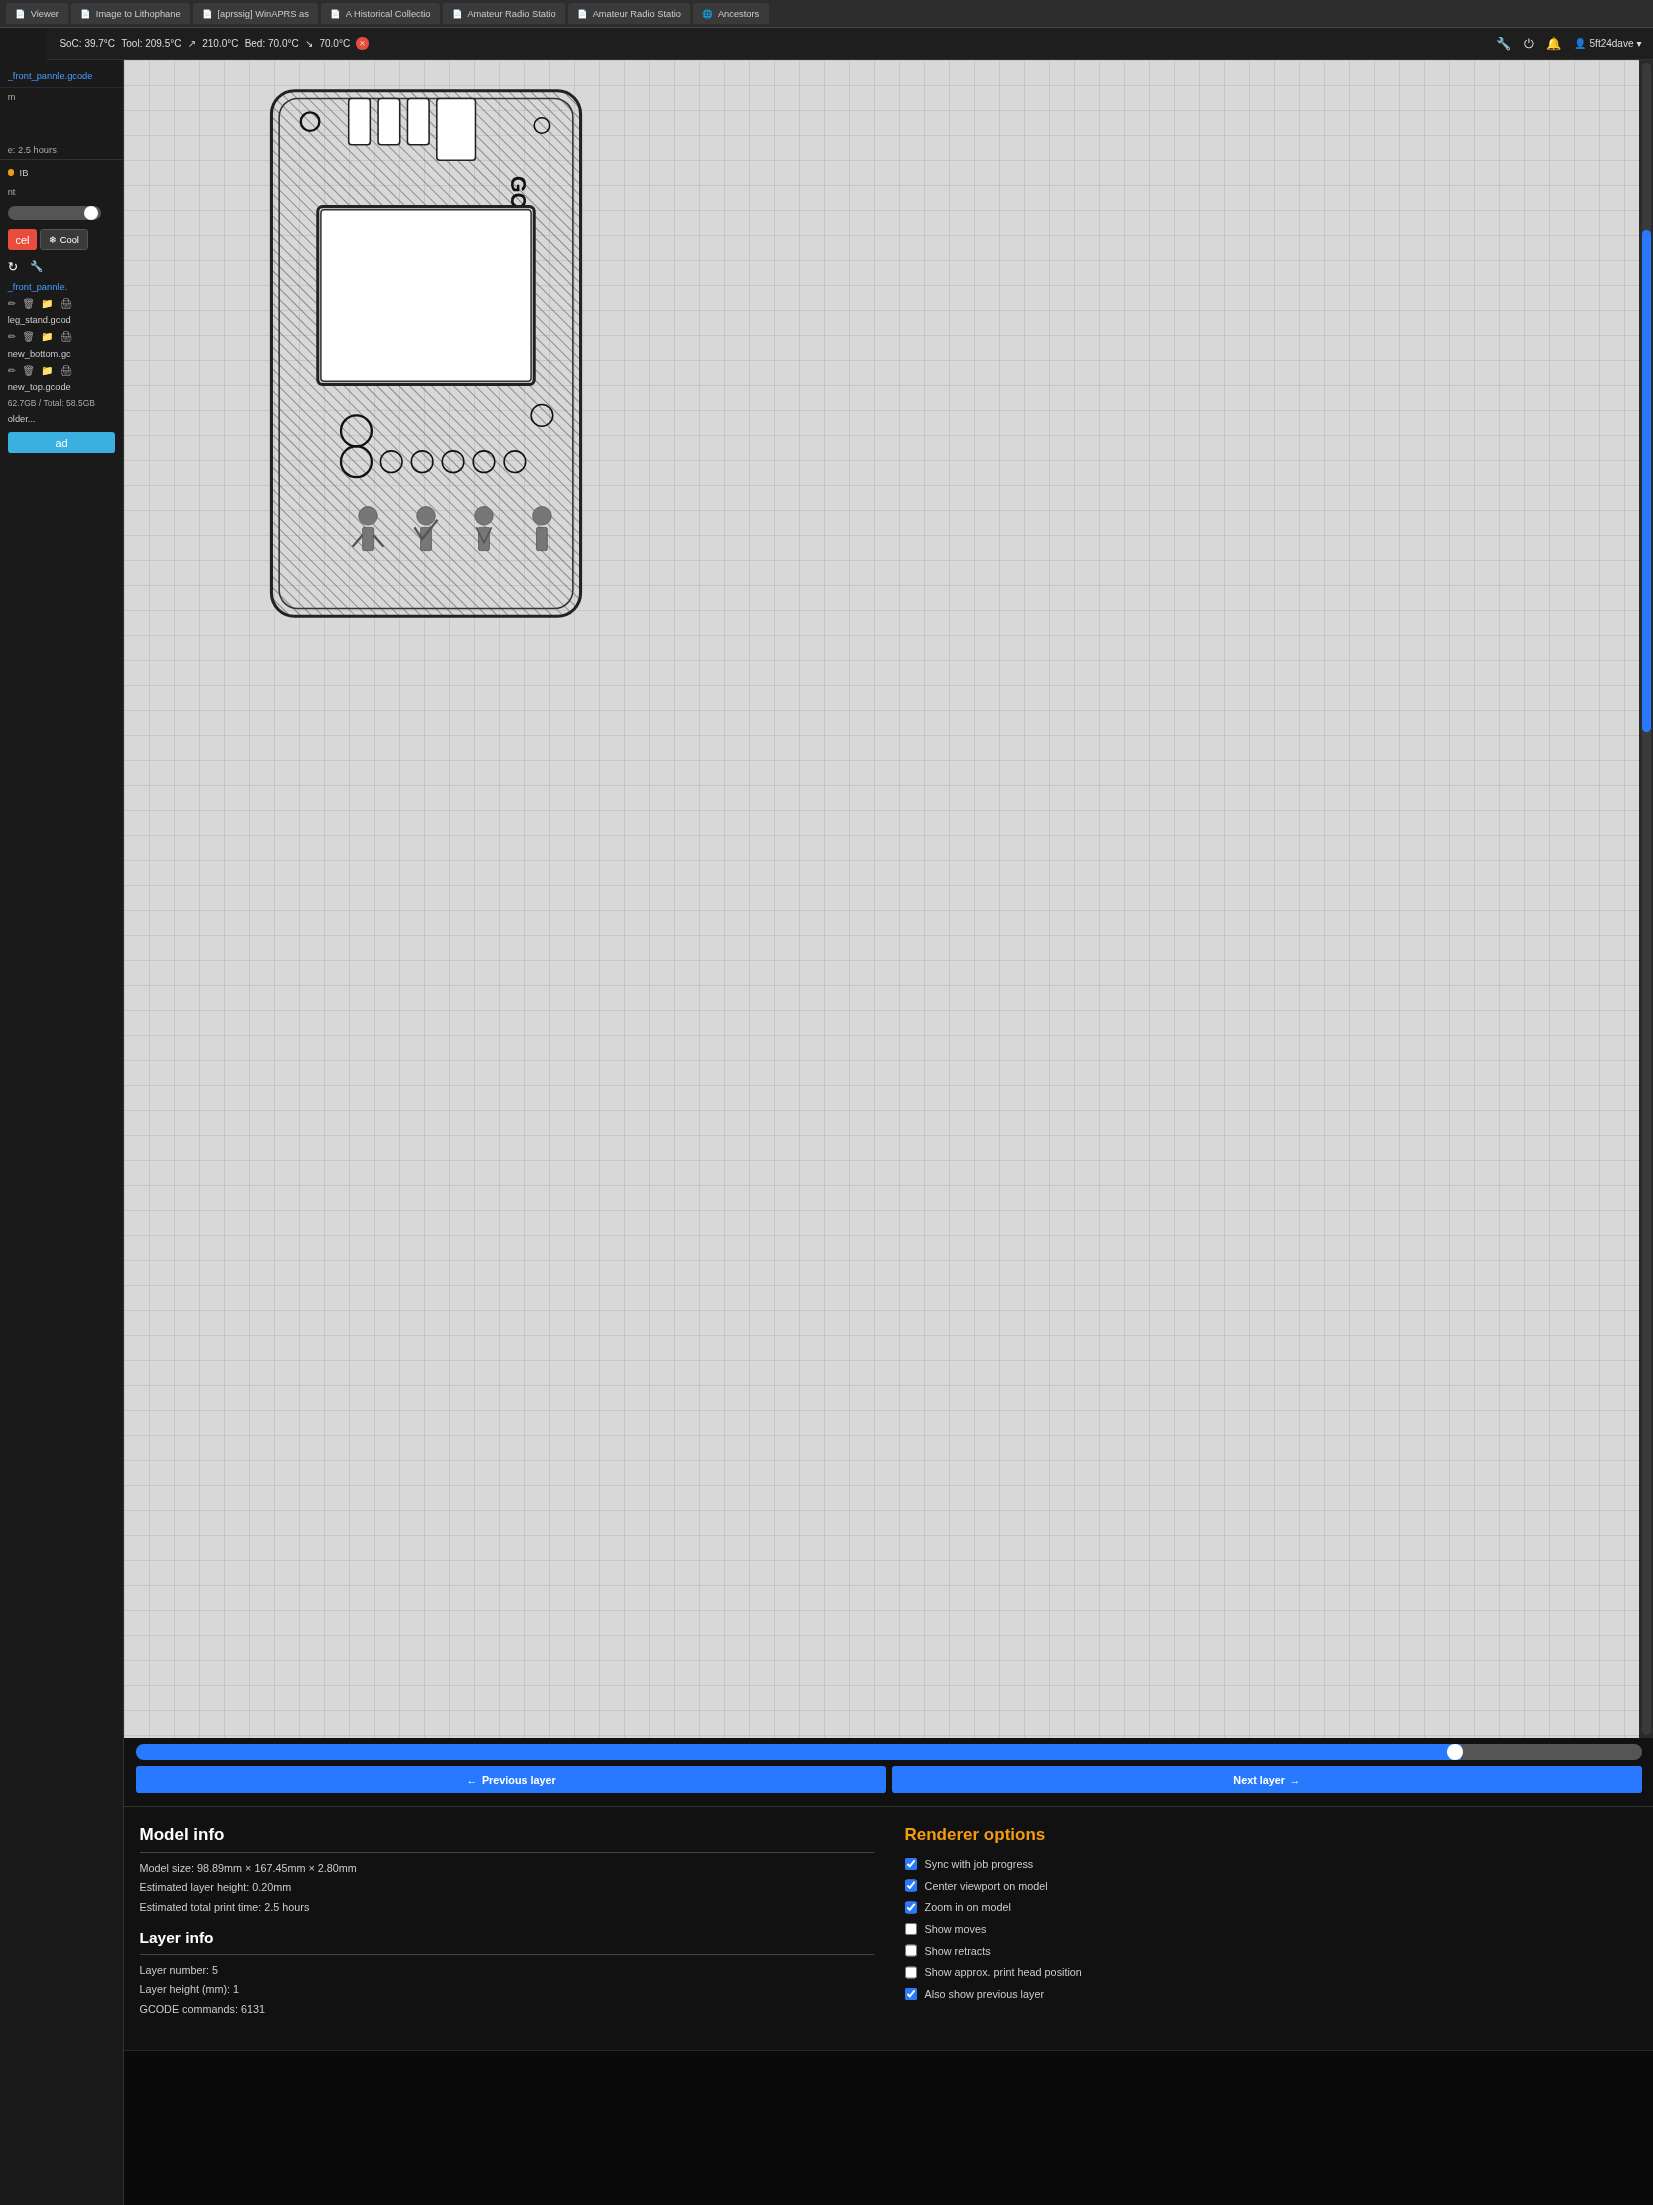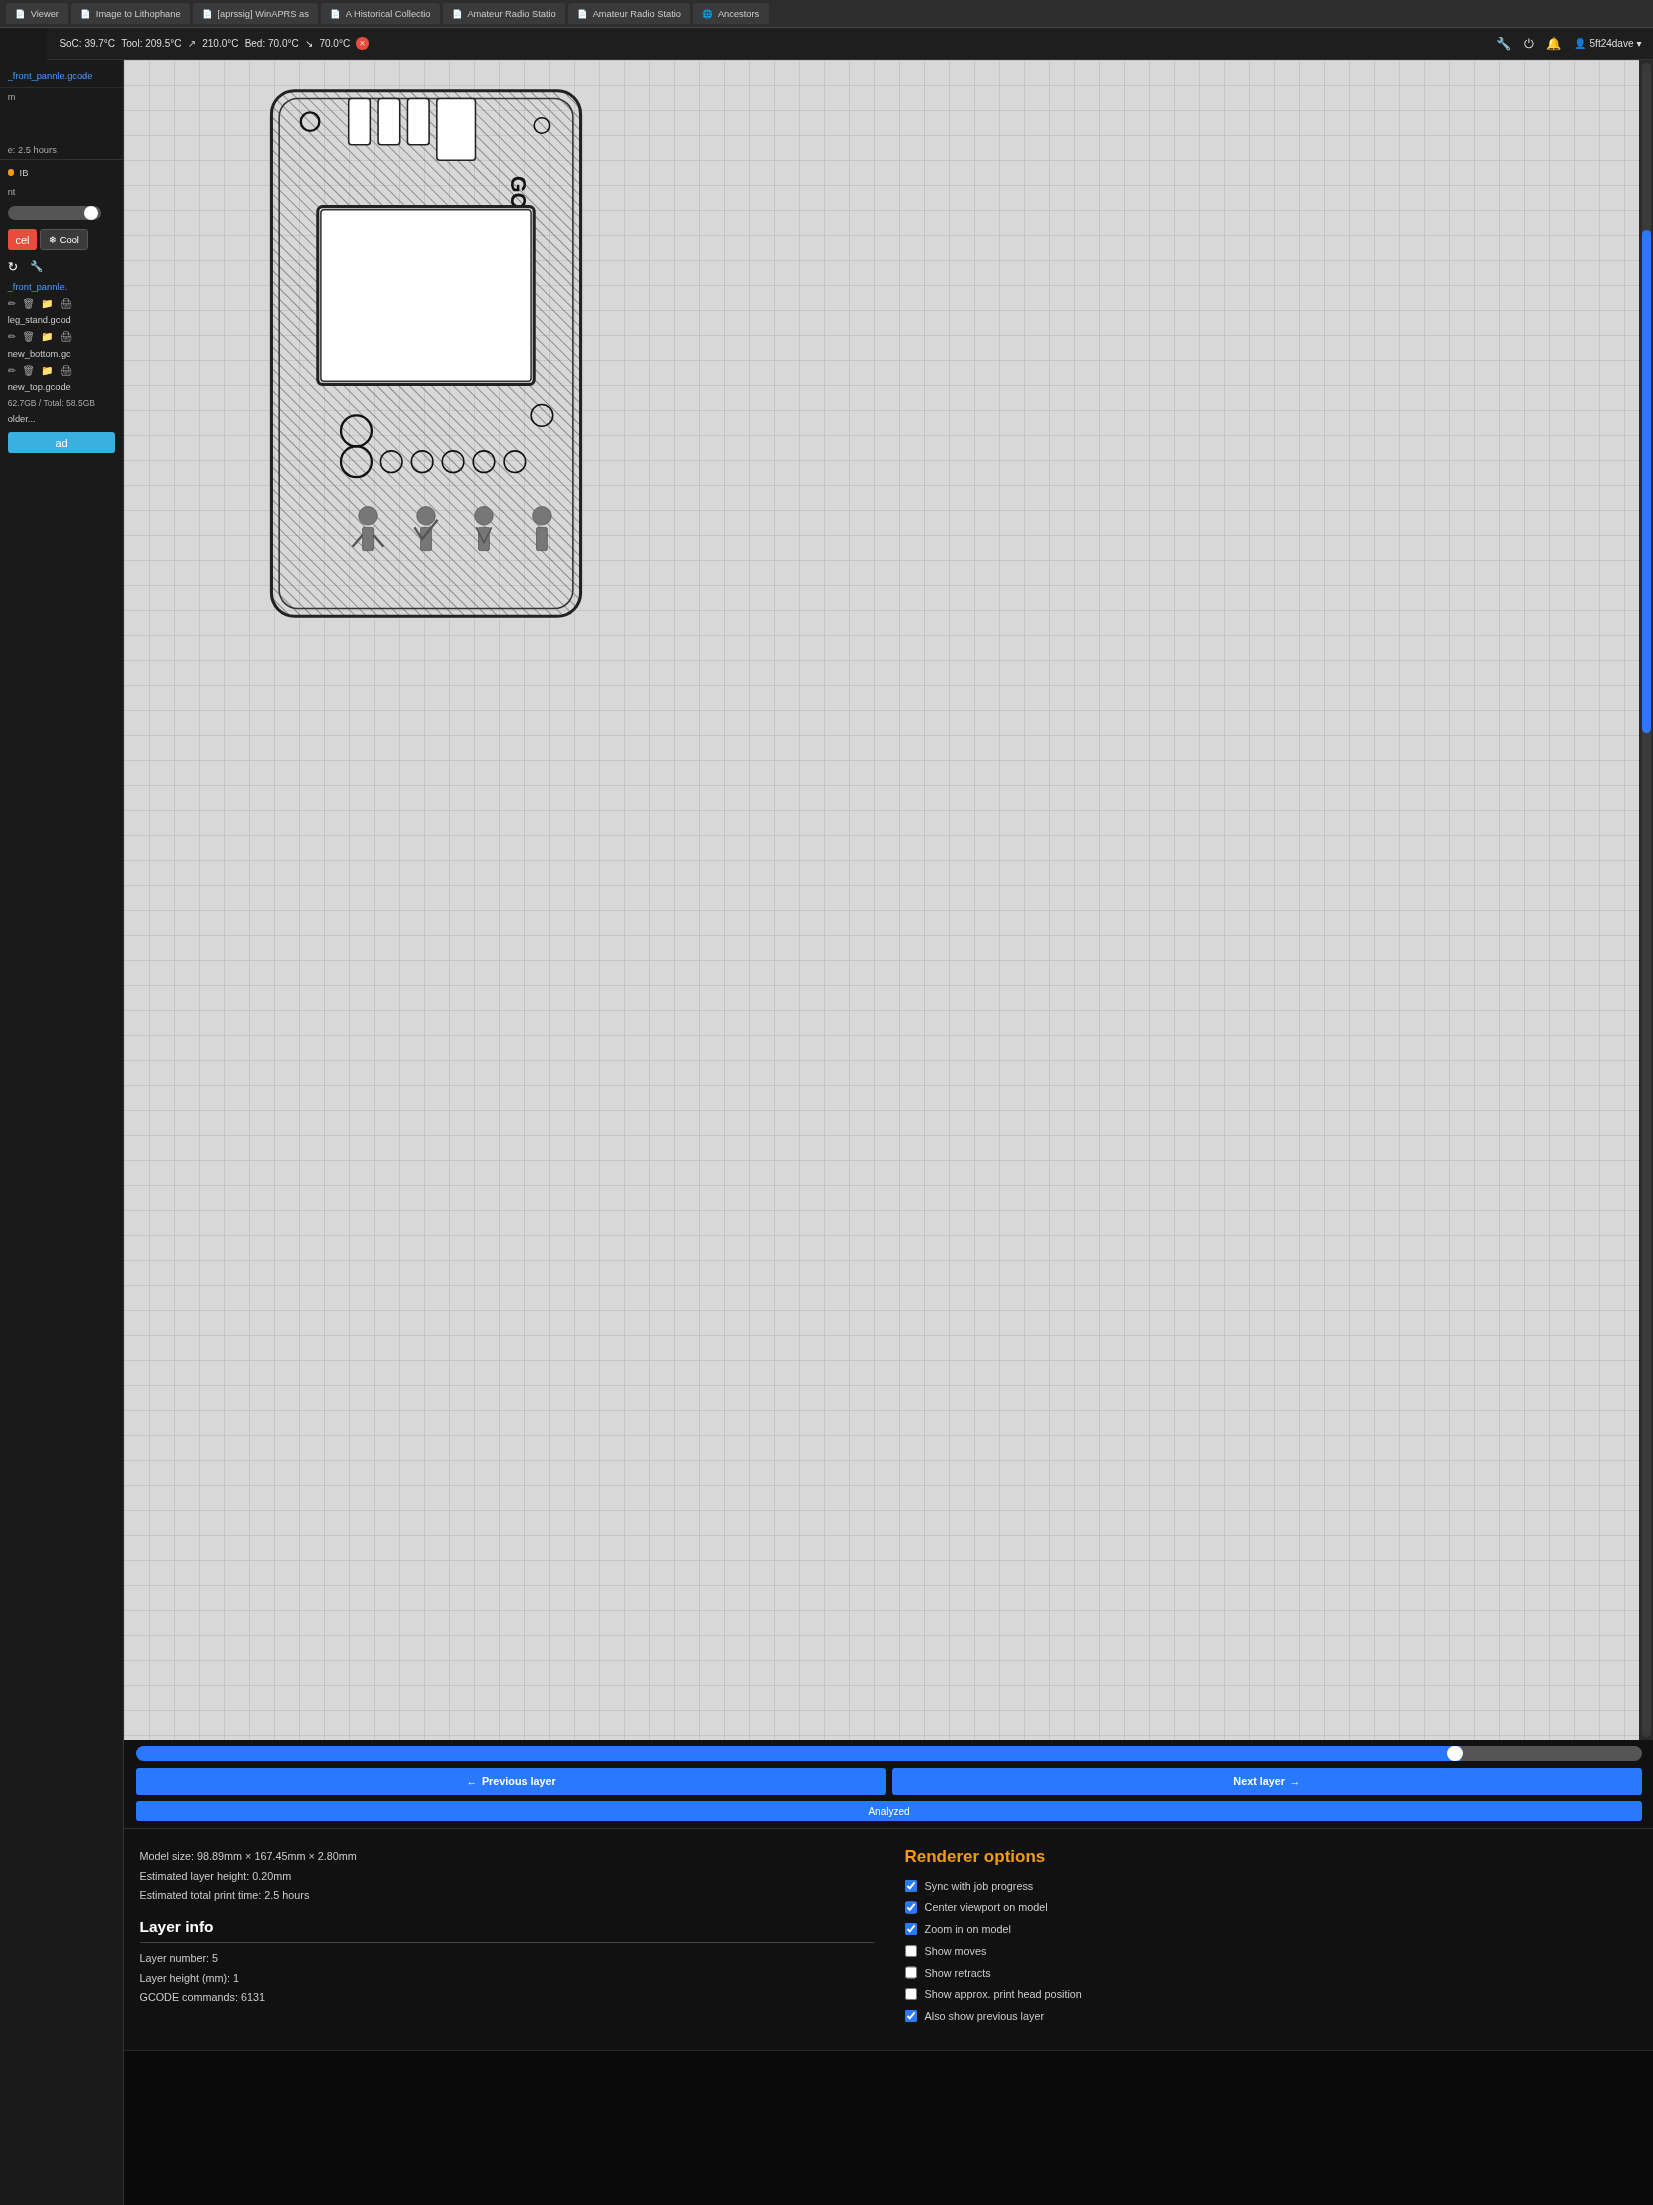"Analyzed" div.analyzed-bar { html: <div> <span>Analyzed</span> </div> -> none }
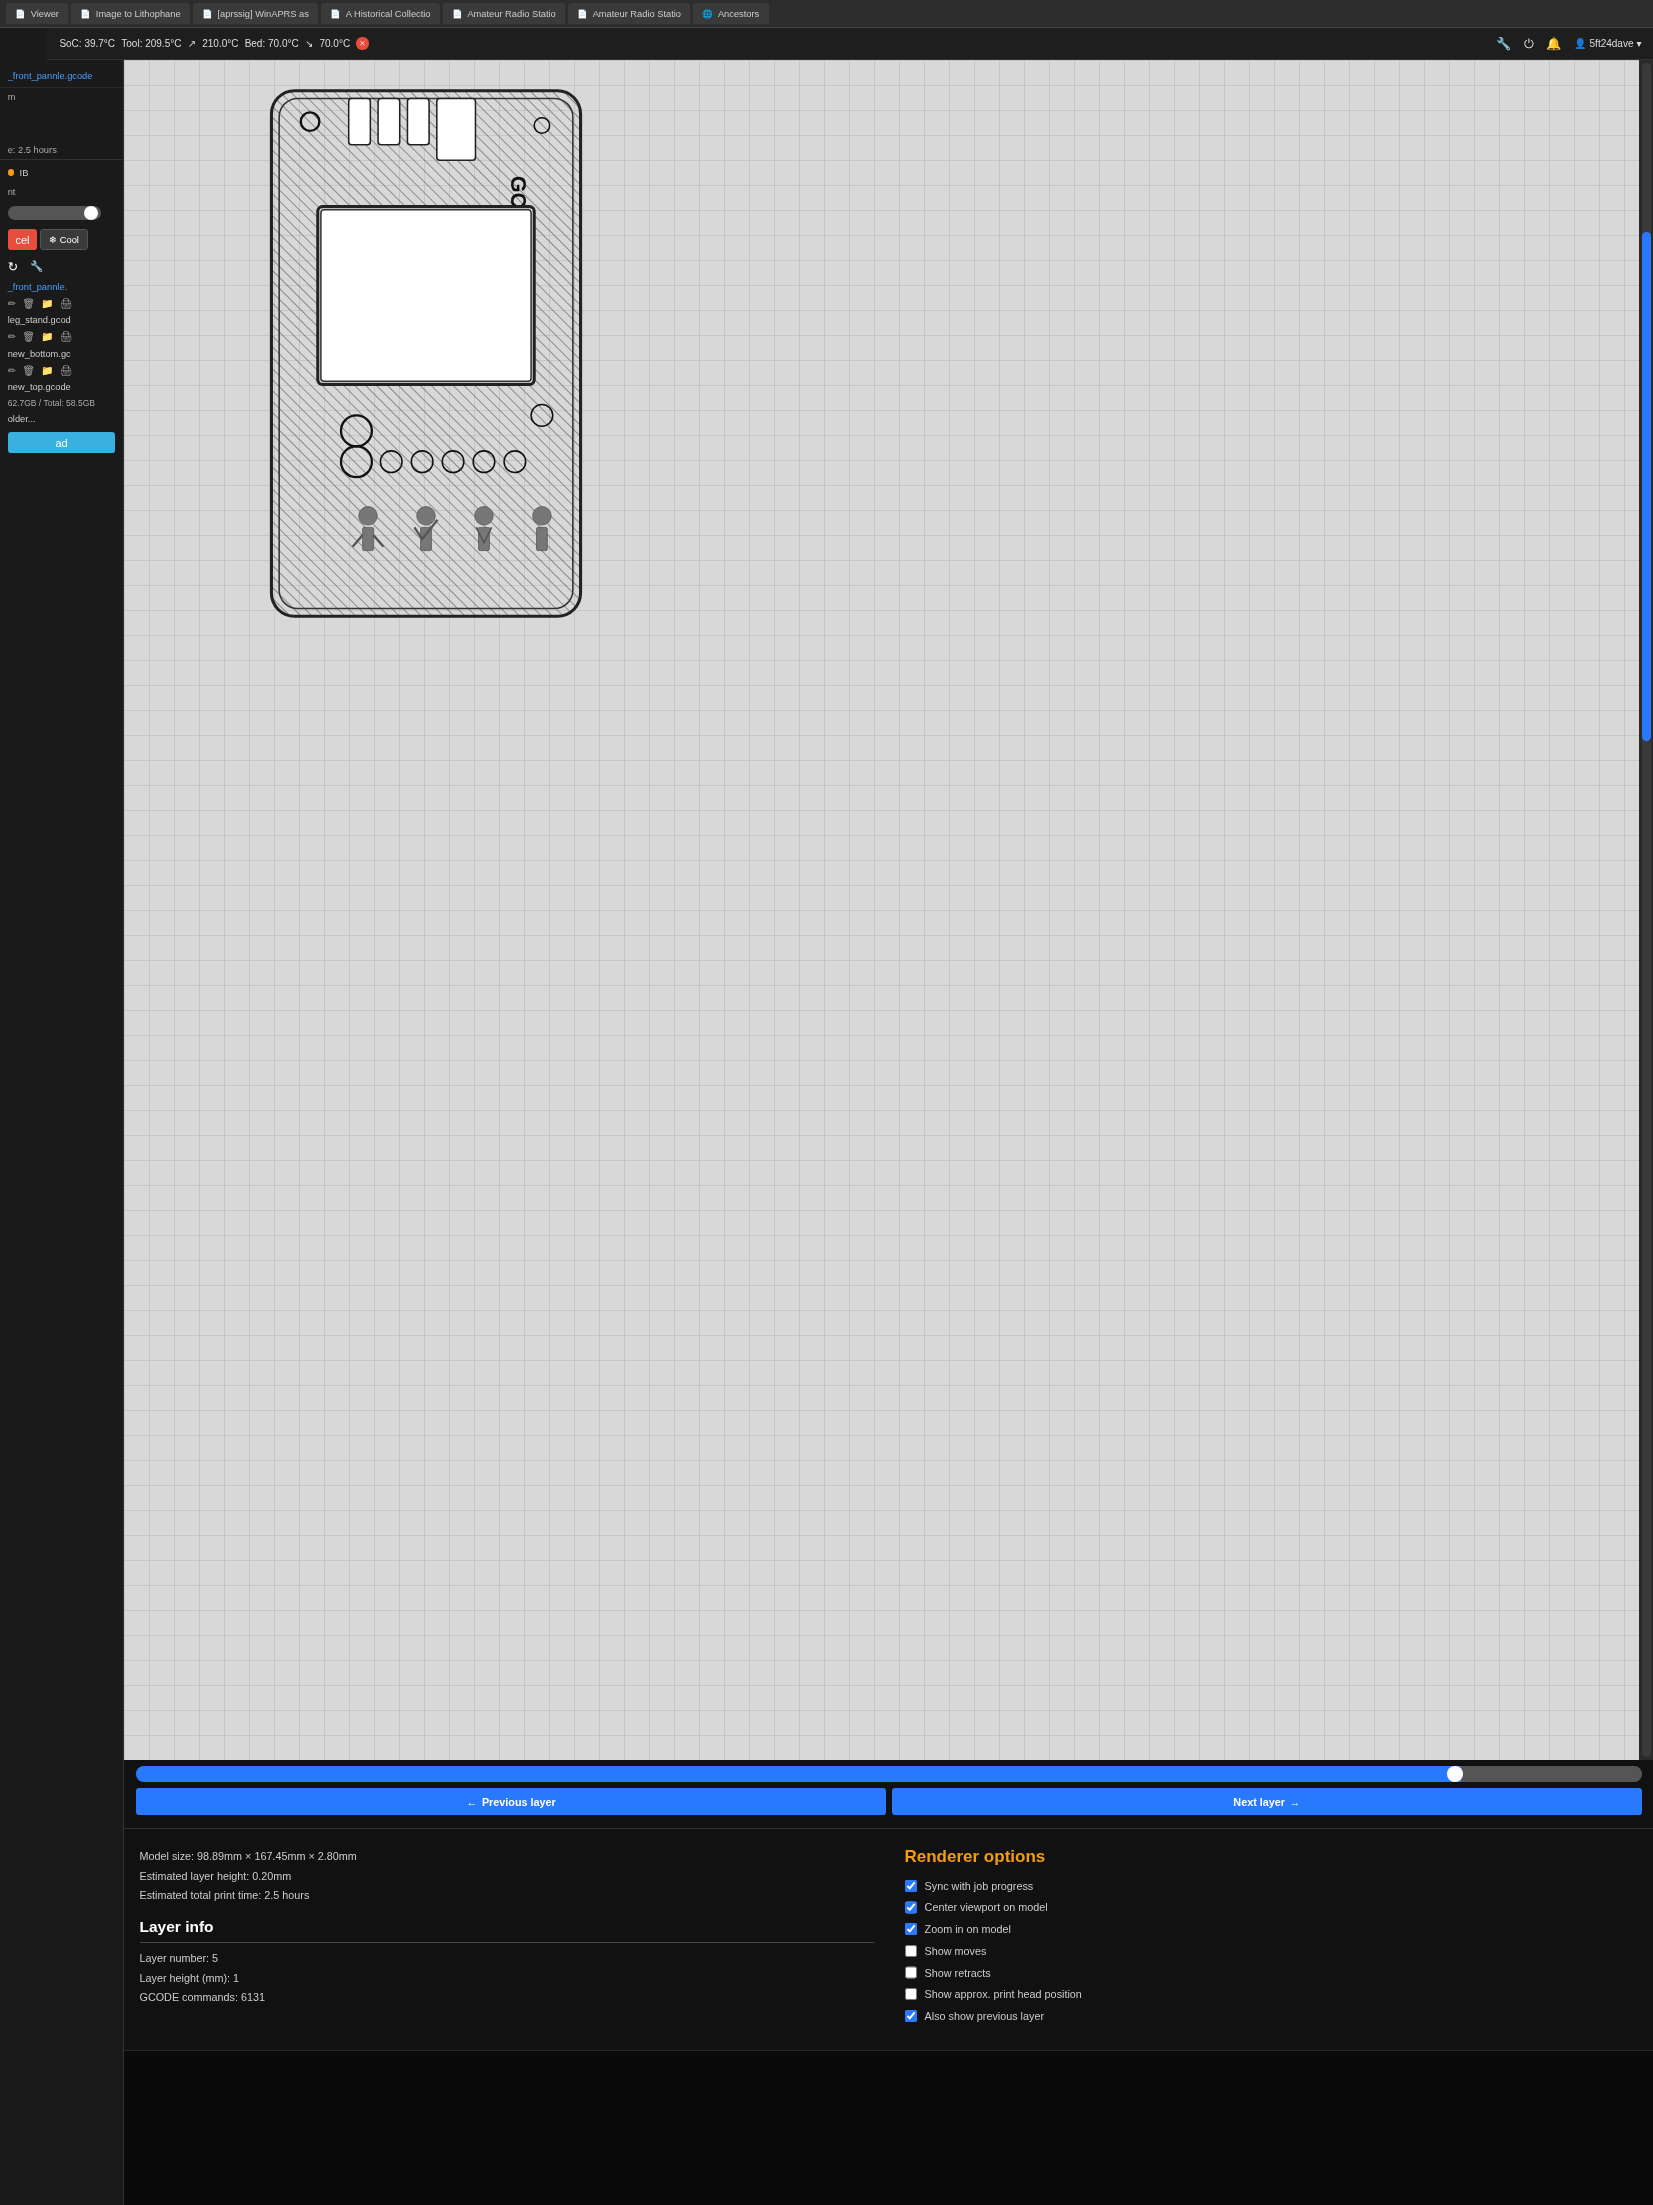"Model info" div.info-title { html: none -> <div>Model info</div> }
